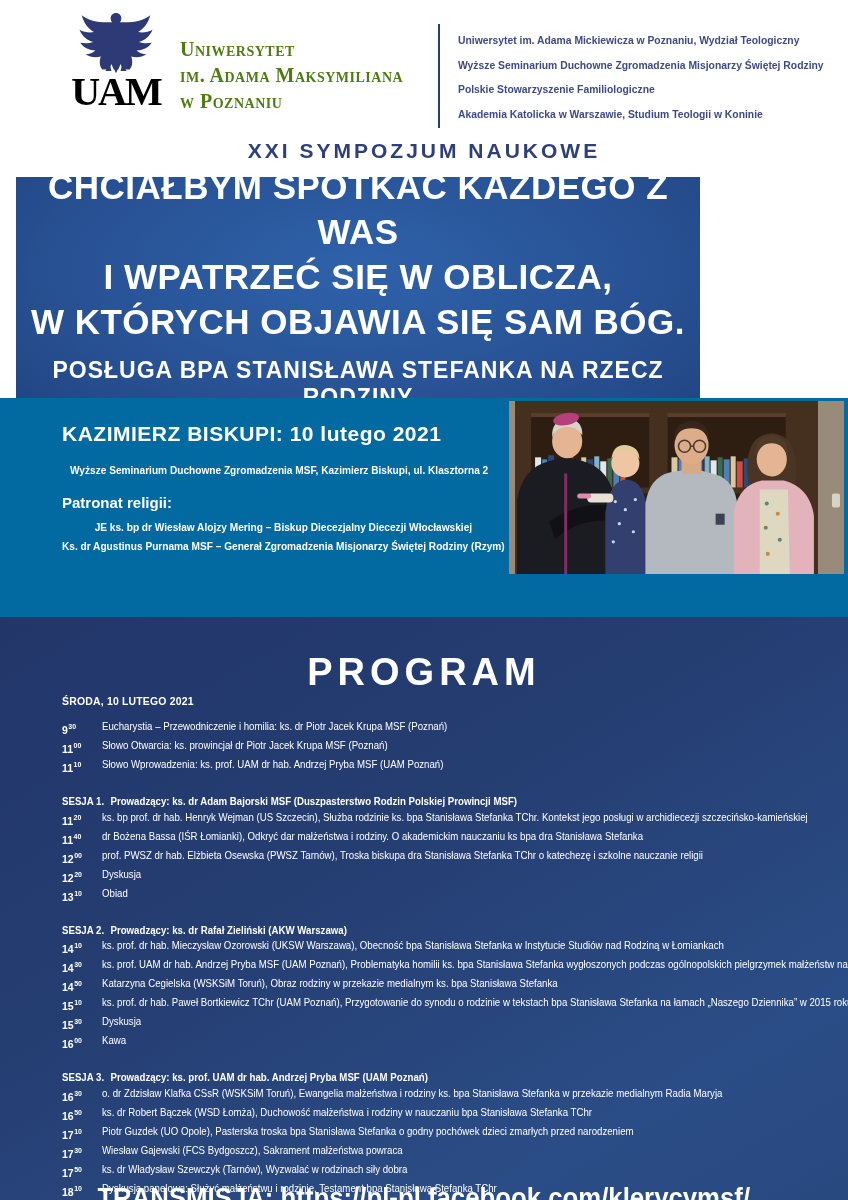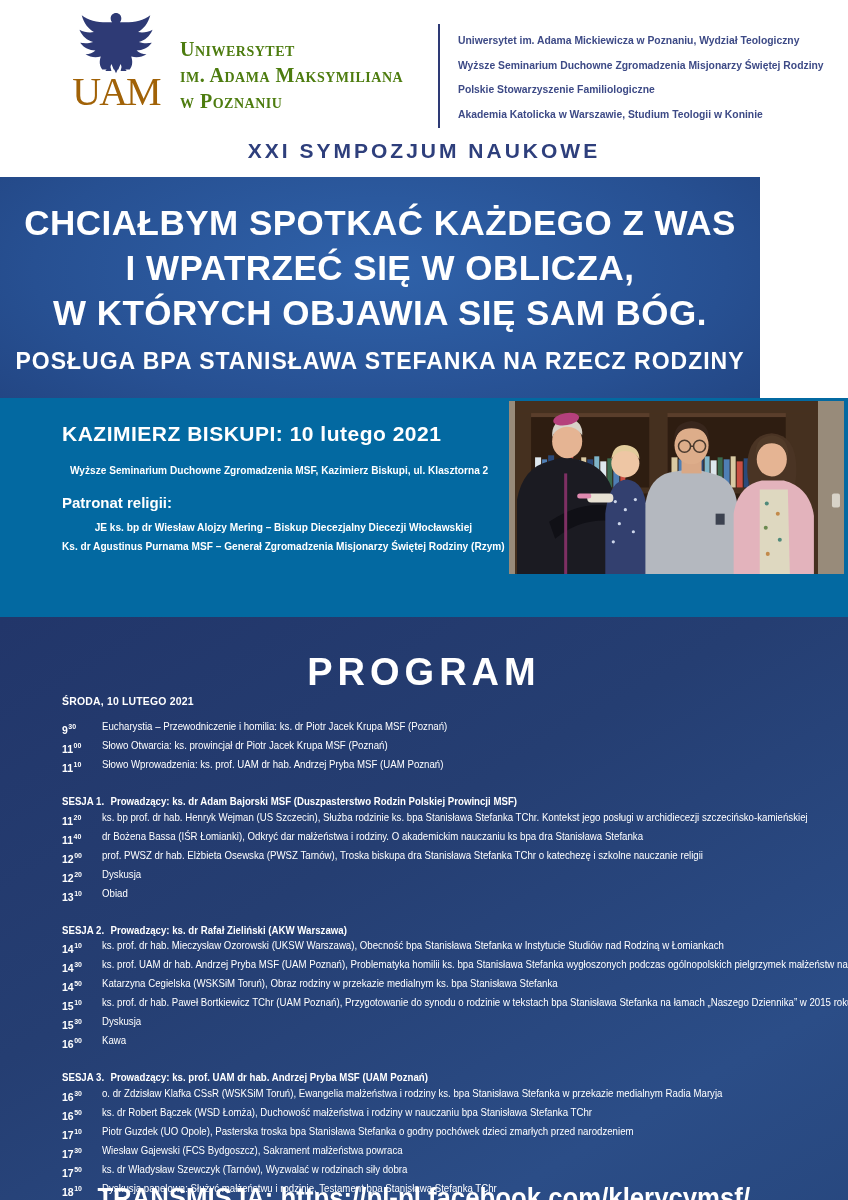"UAM" .logo-acronym { color: #a16207 -> #000000; font-weight: 400 -> 700 }
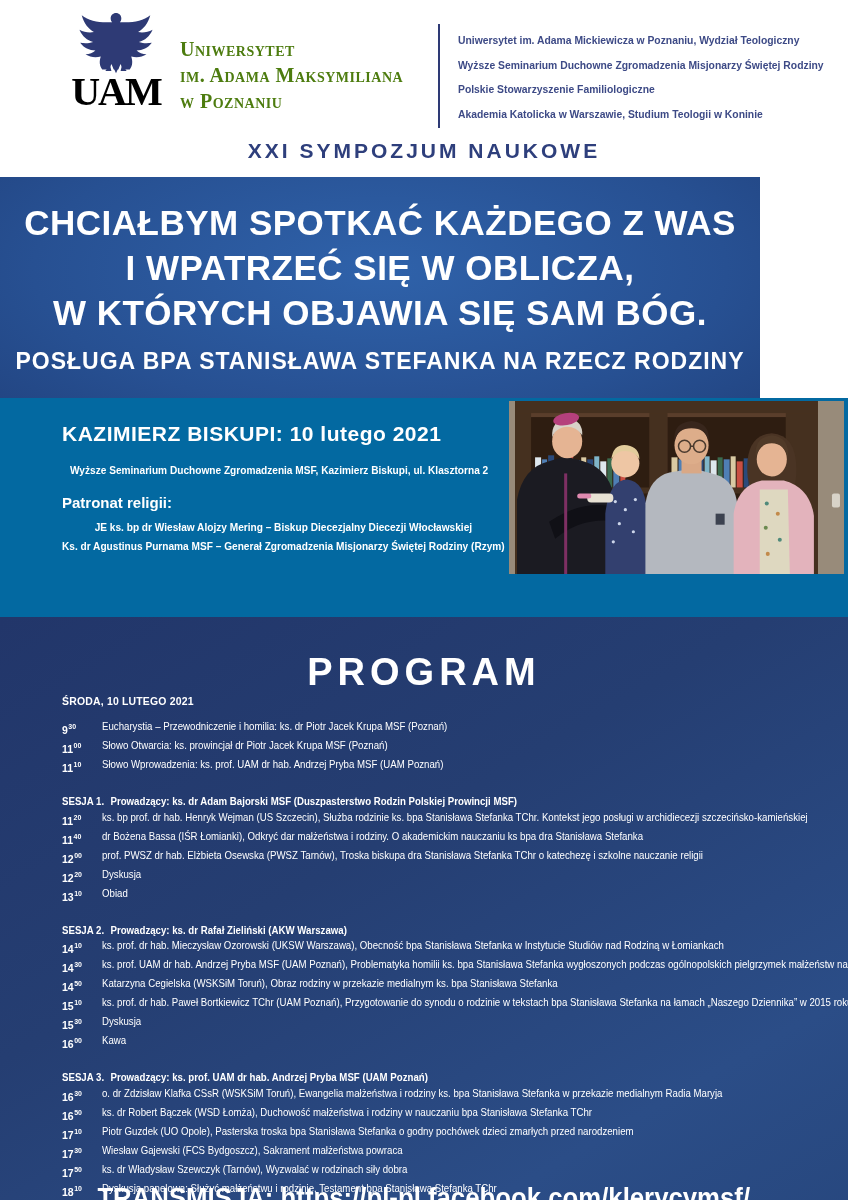"CHCIAŁBYM SPOTKAĆ KAŻDEGO Z WAS" .banner { margin-left: none -> 16px; width: 760px -> 684px }
